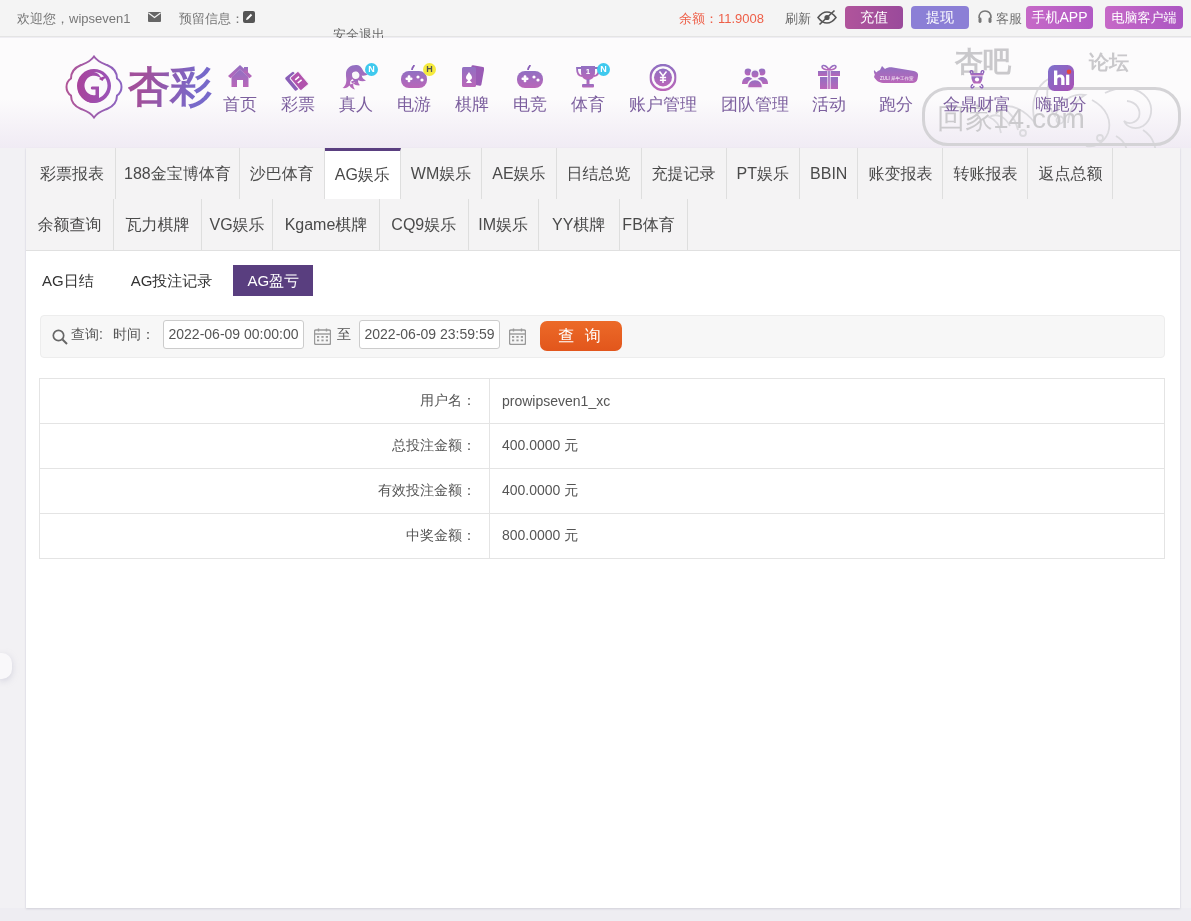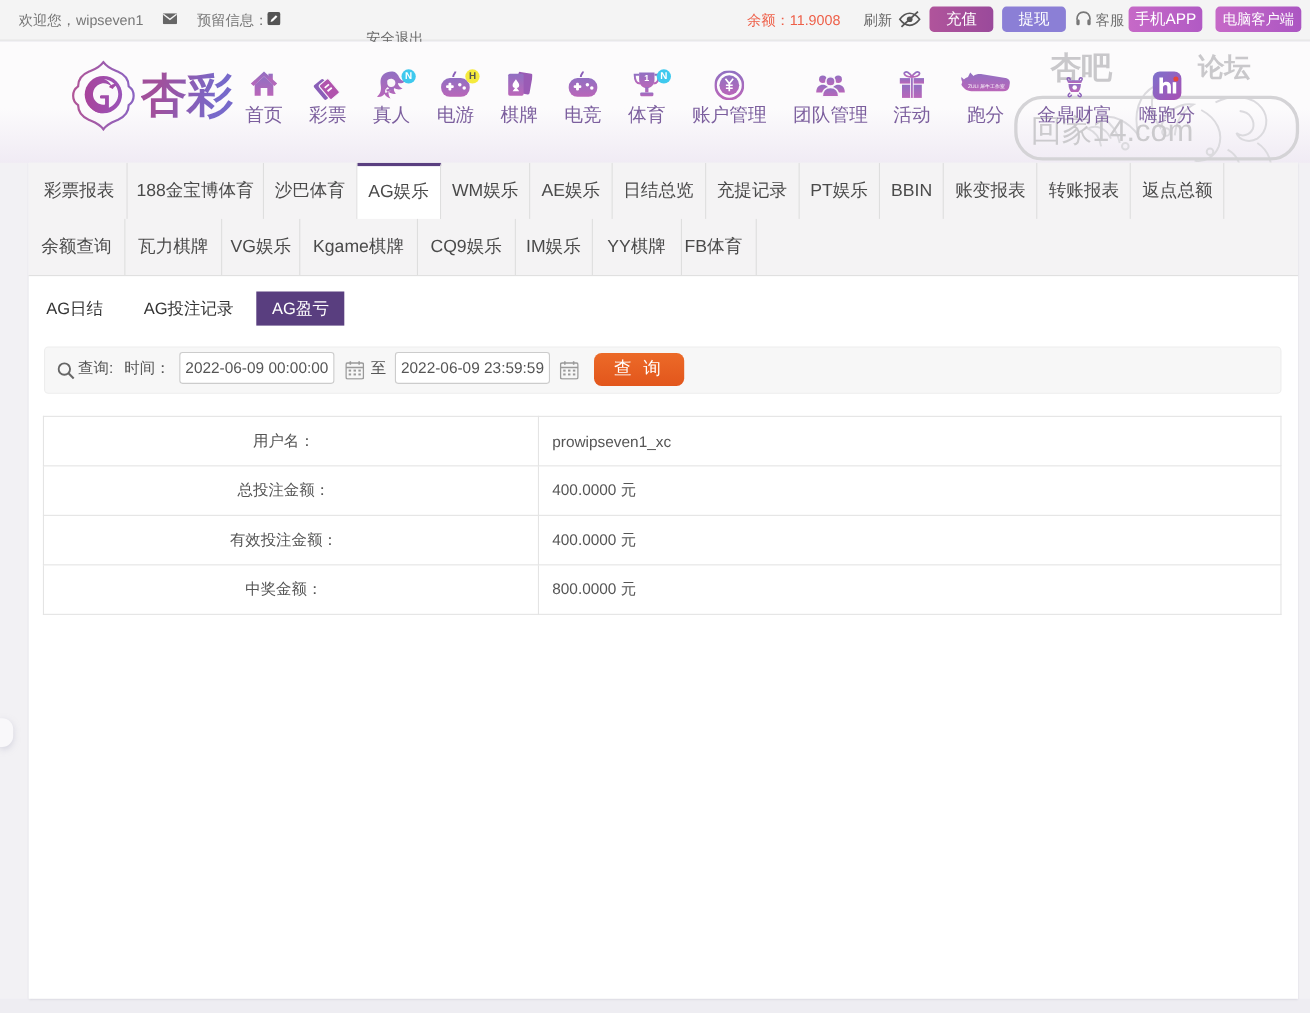"论坛" div { font-size: 24px -> 20px }
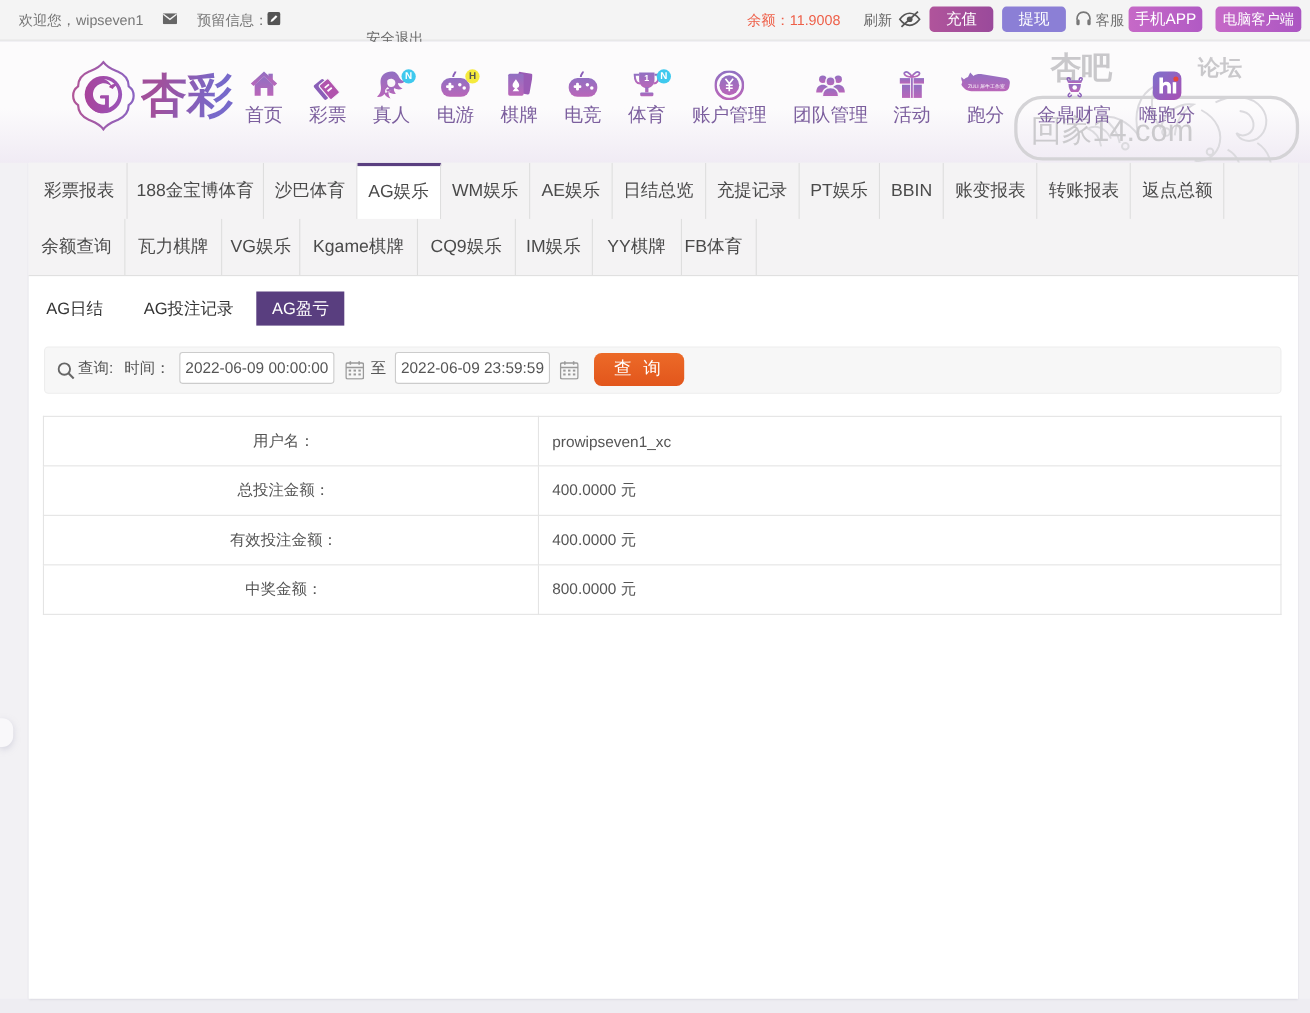"用户名：" #rpt td.l { text-align: center -> right }
